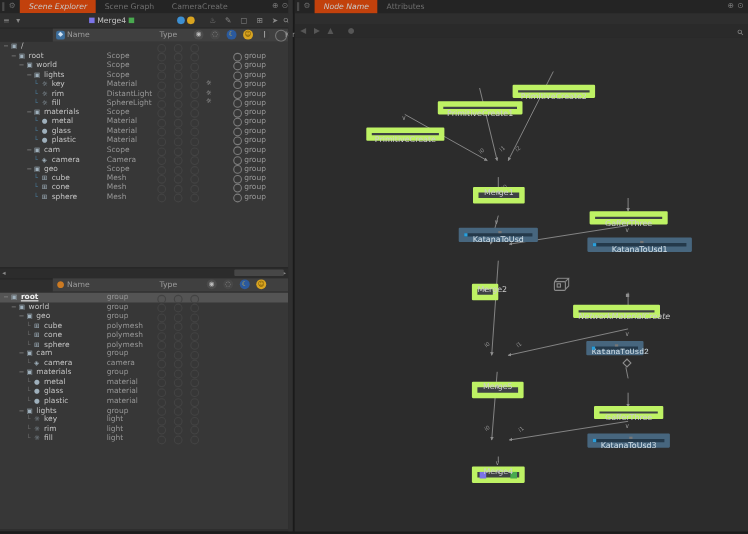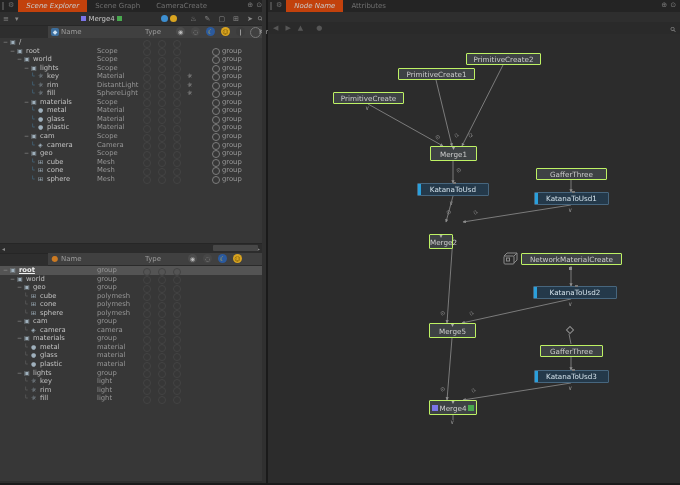"PrimitiveCreate2" .node { border: 1px solid #bef264 -> 5px solid #bef264; margin-top: none -> 24px }
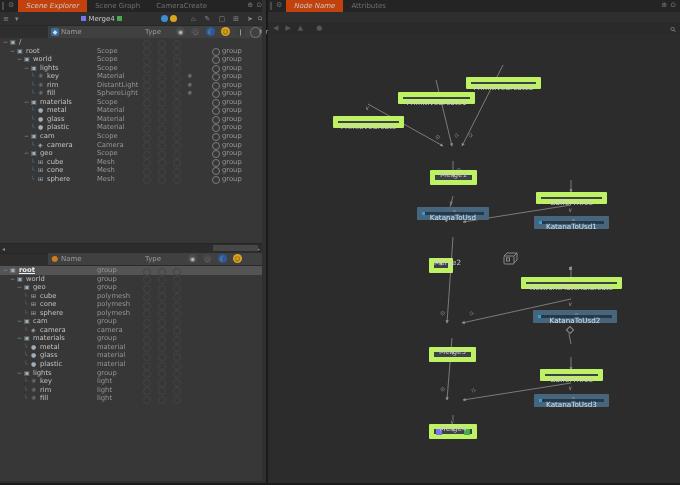"KatanaToUsd1" div.node { width: 75px -> 95px }
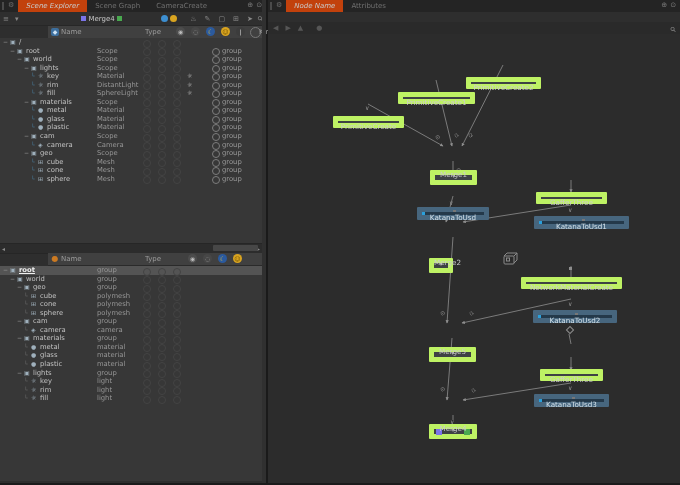"NetworkMaterialCreate" div.node { font-style: none -> italic; width: 101px -> 79px }
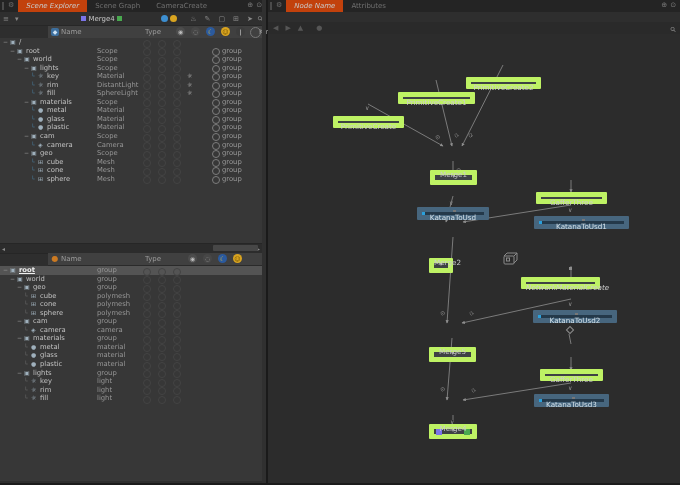"KatanaToUsd2" div.node { font-family: none -> Liberation Mono, monospace; width: 84px -> 52px }
